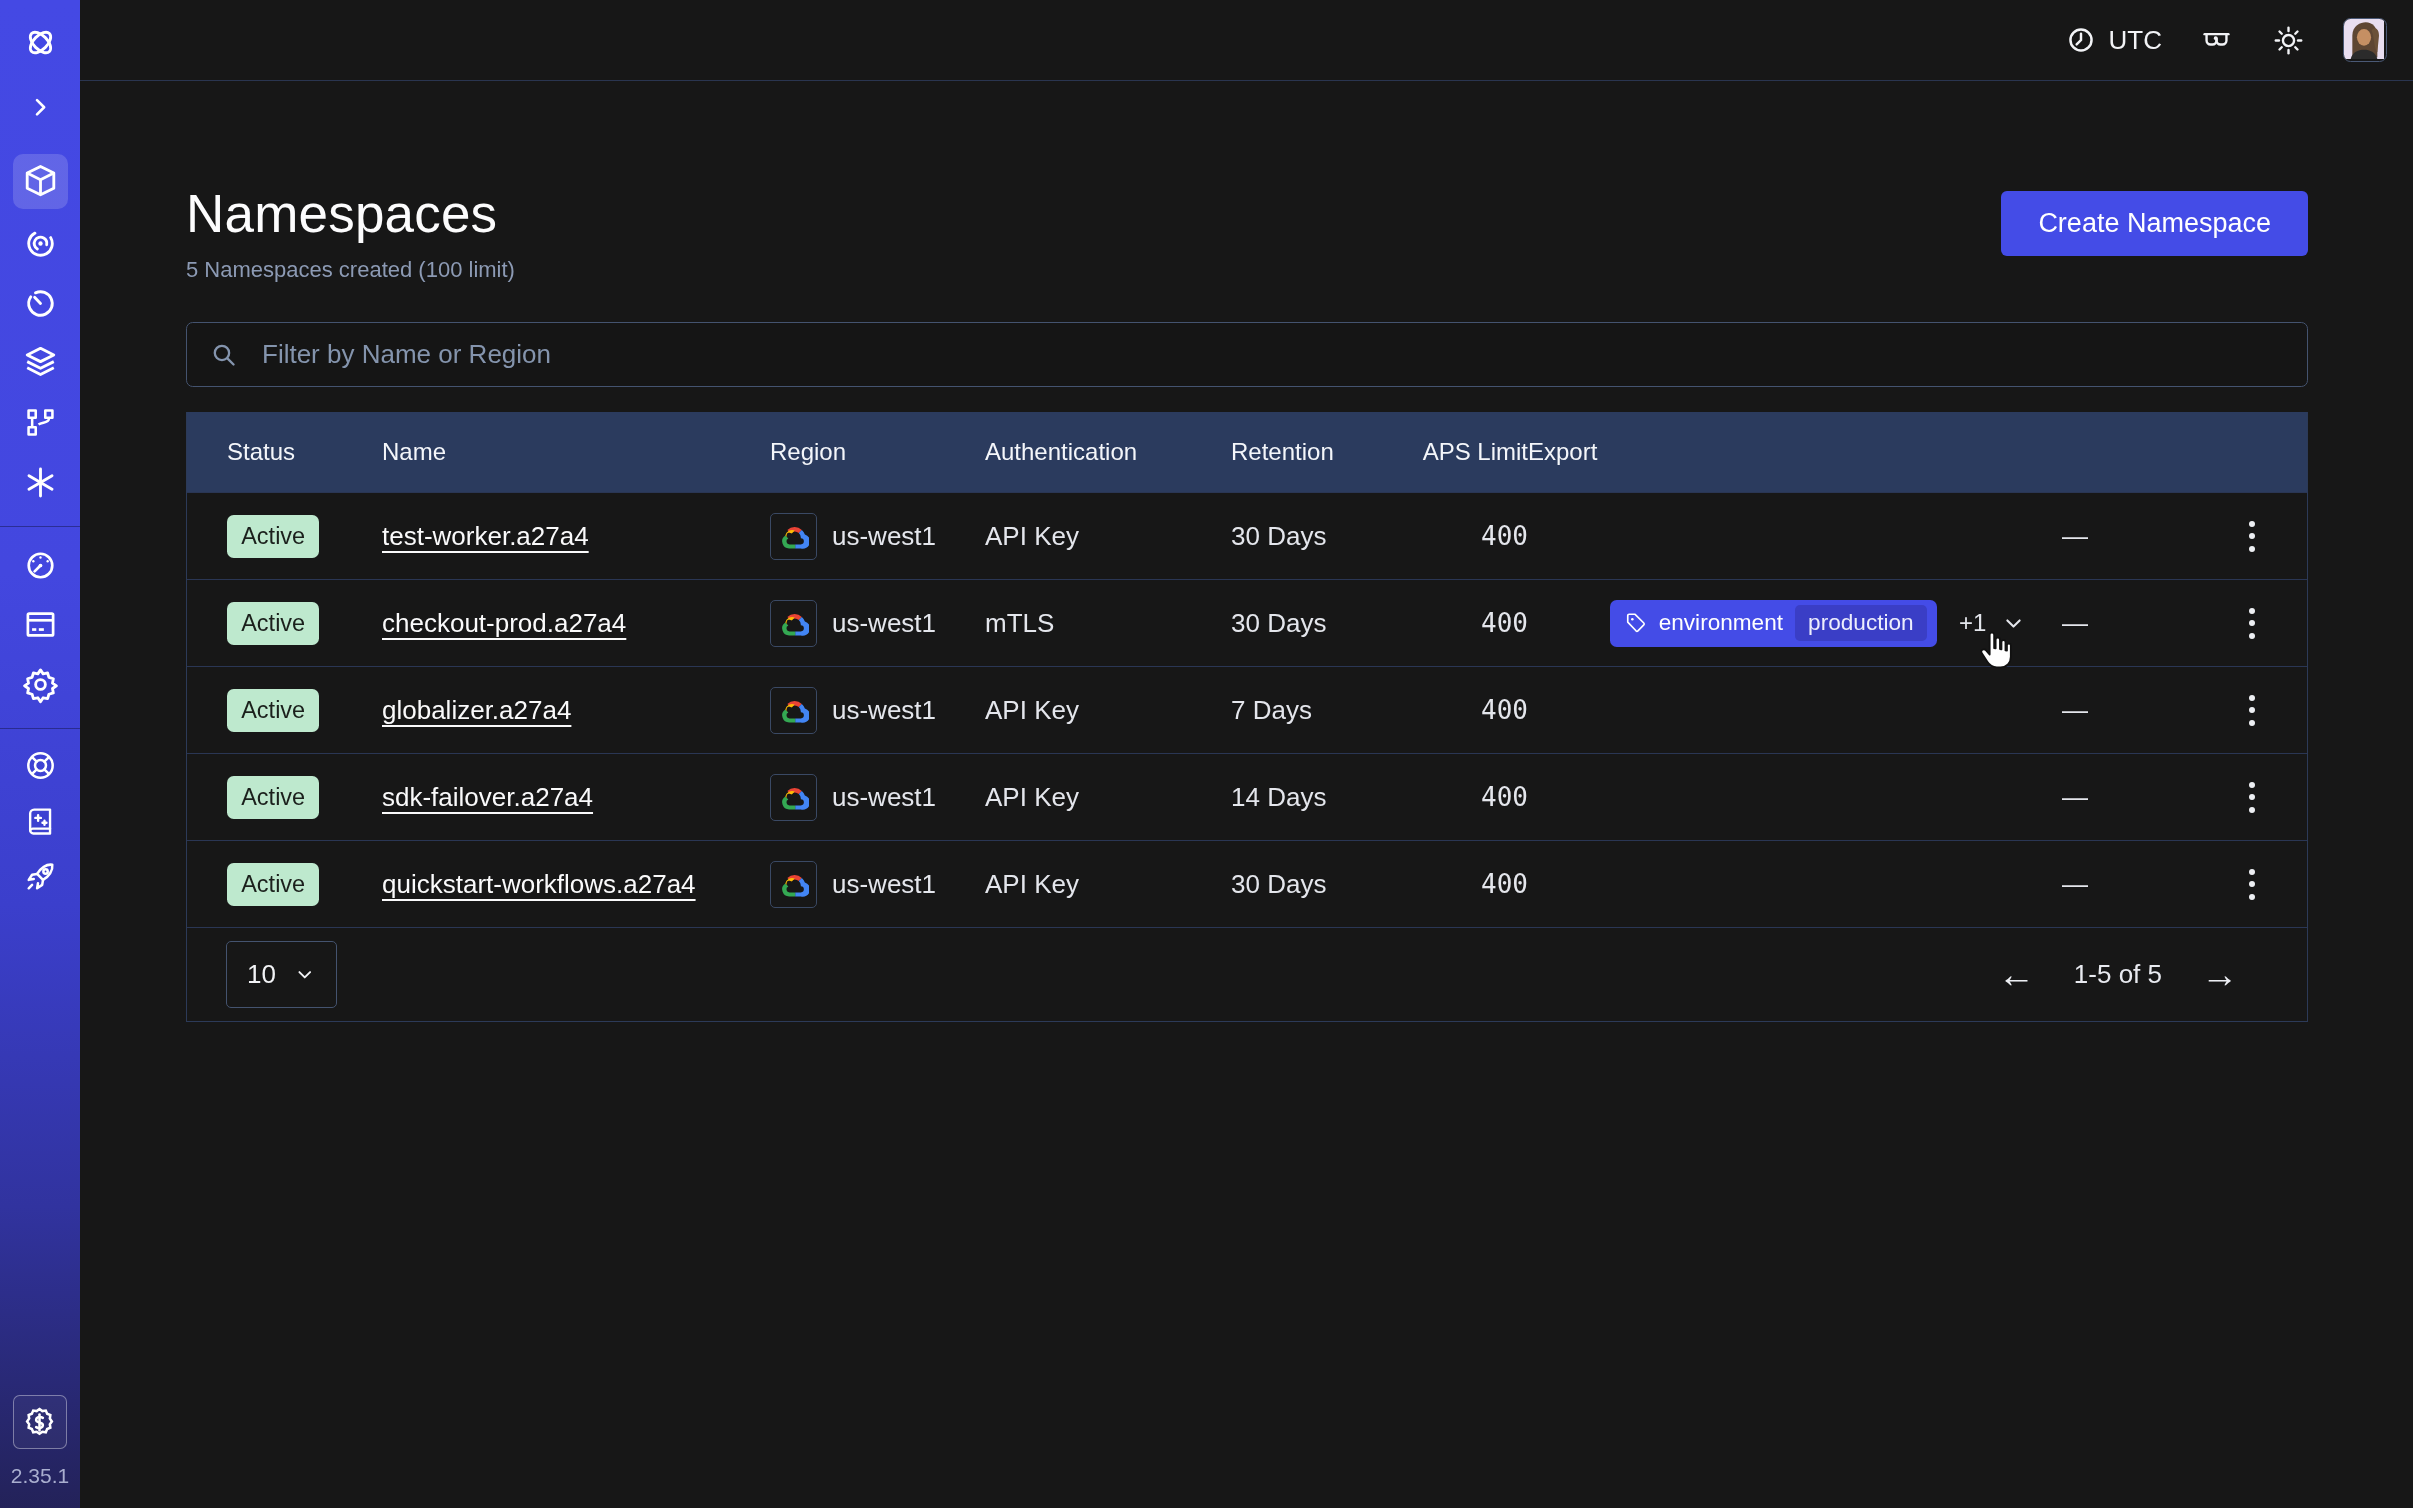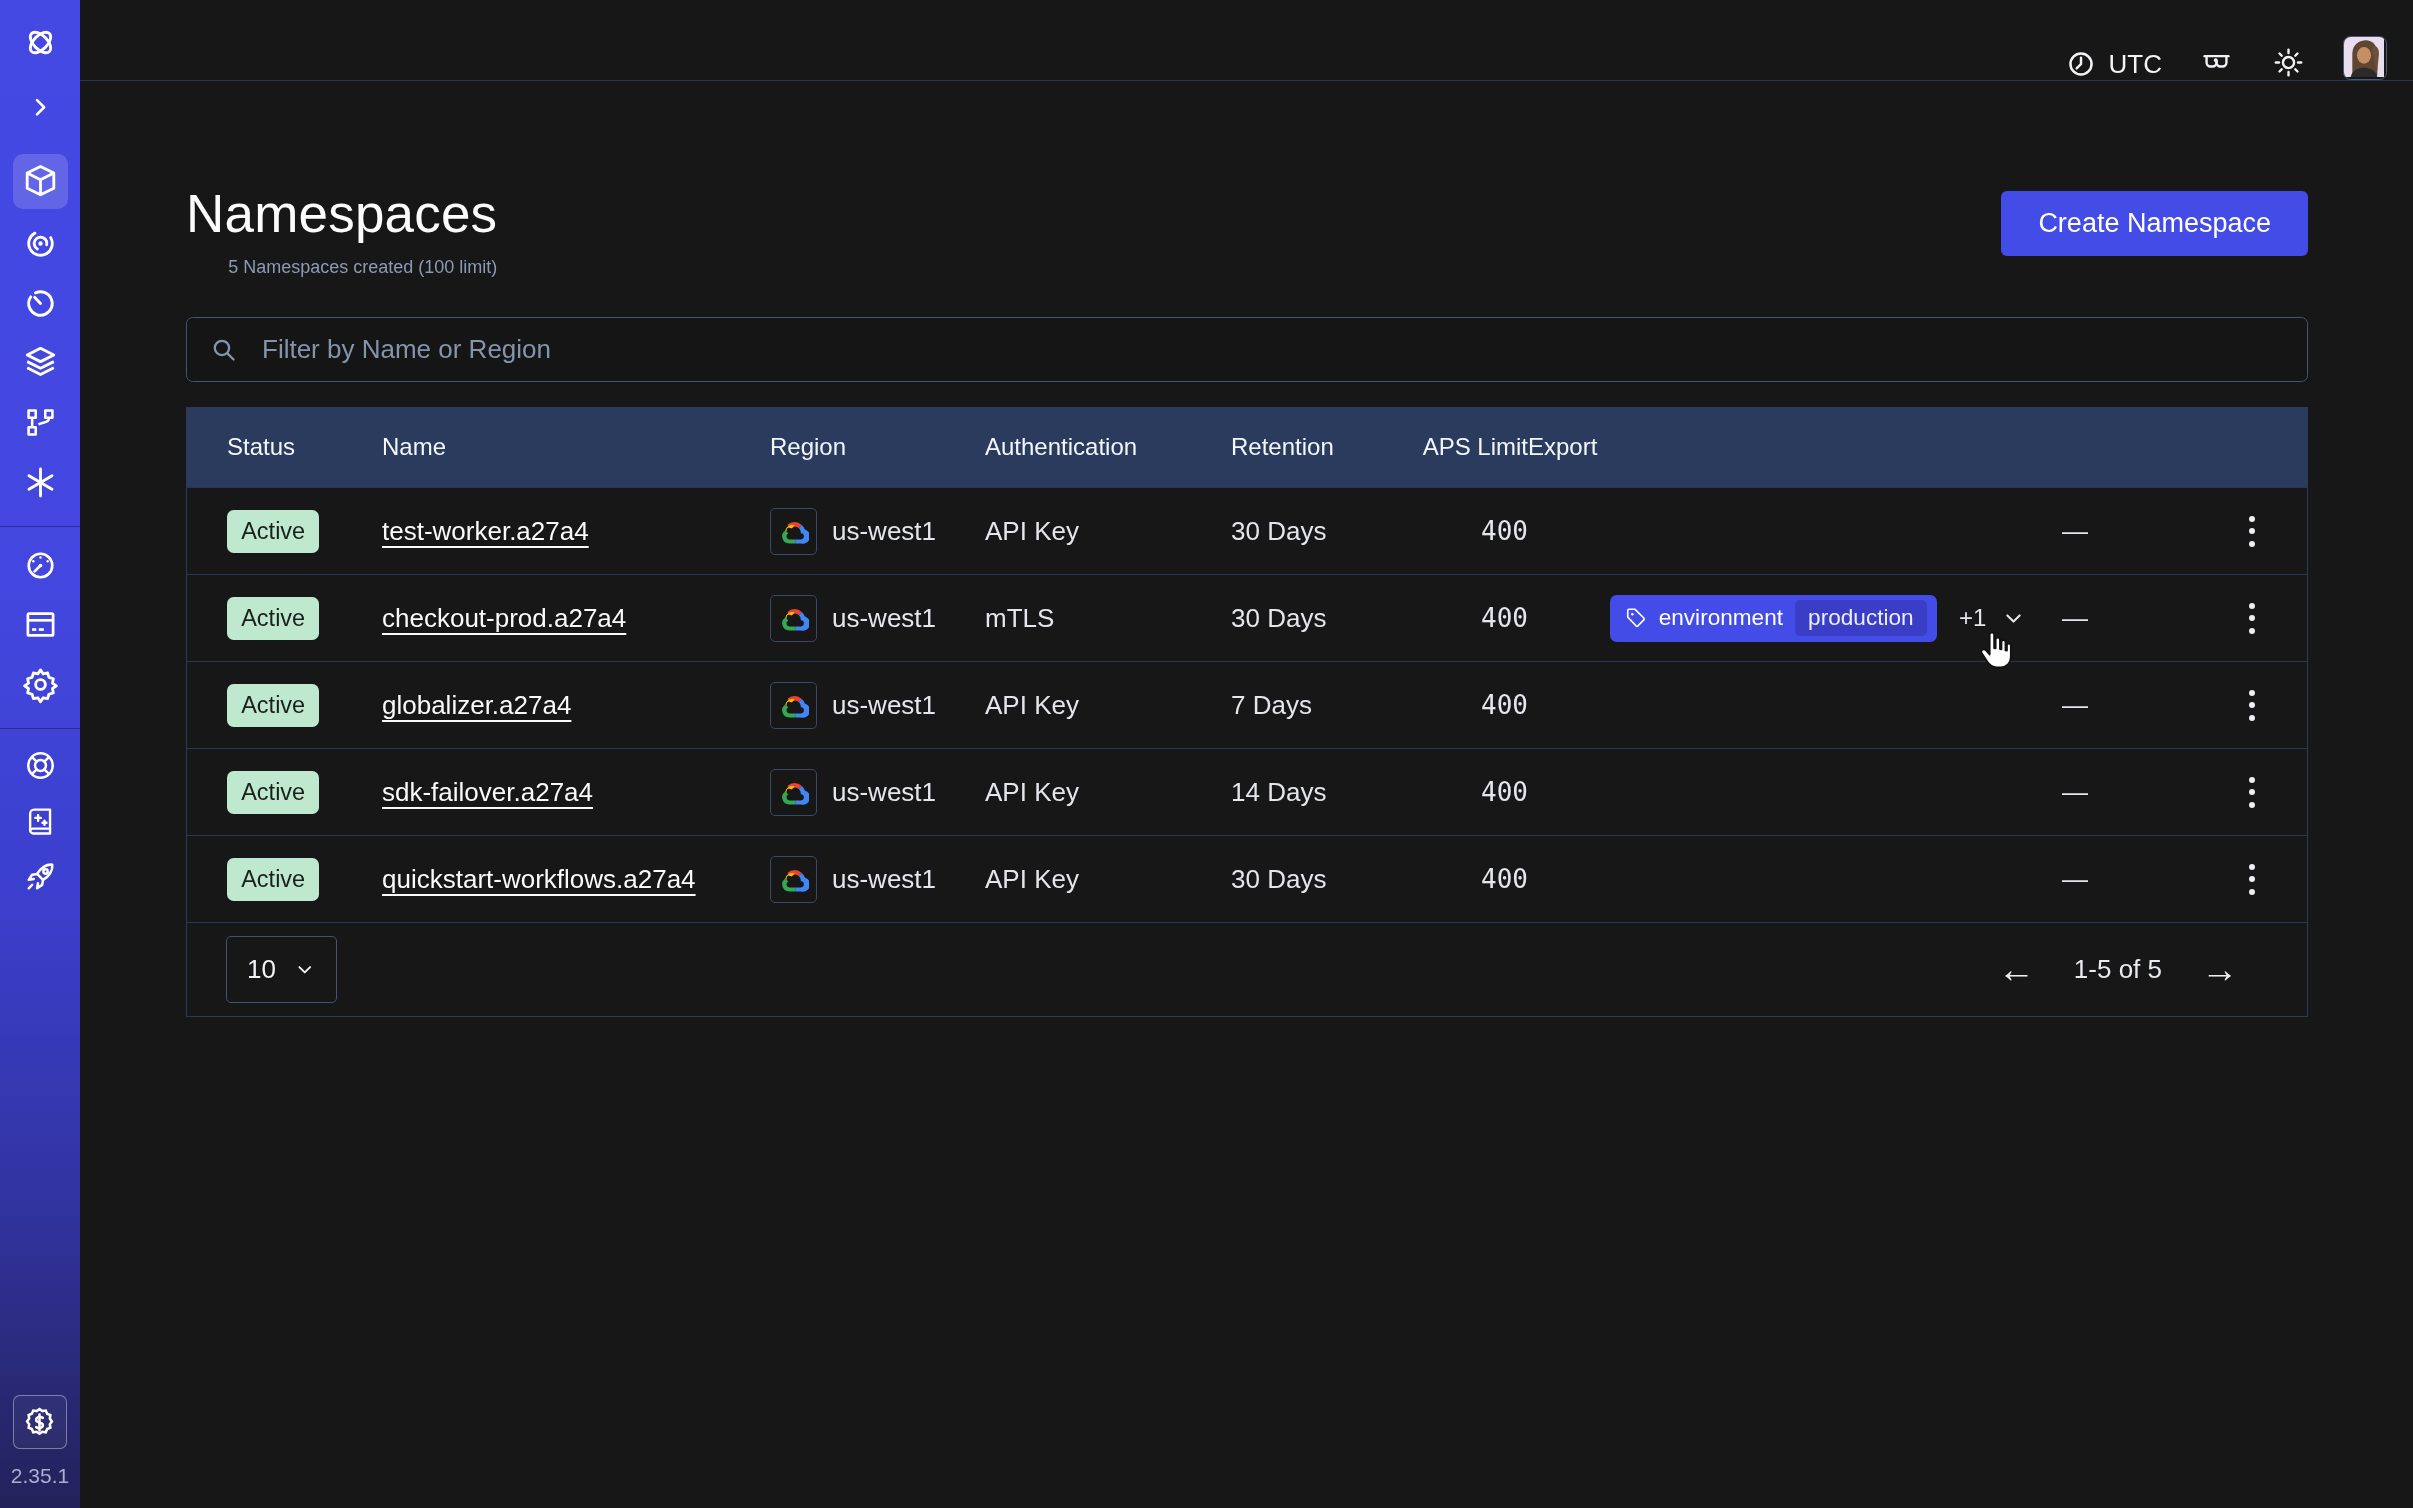"UTC" .topbar { align-items: flex-end -> center }
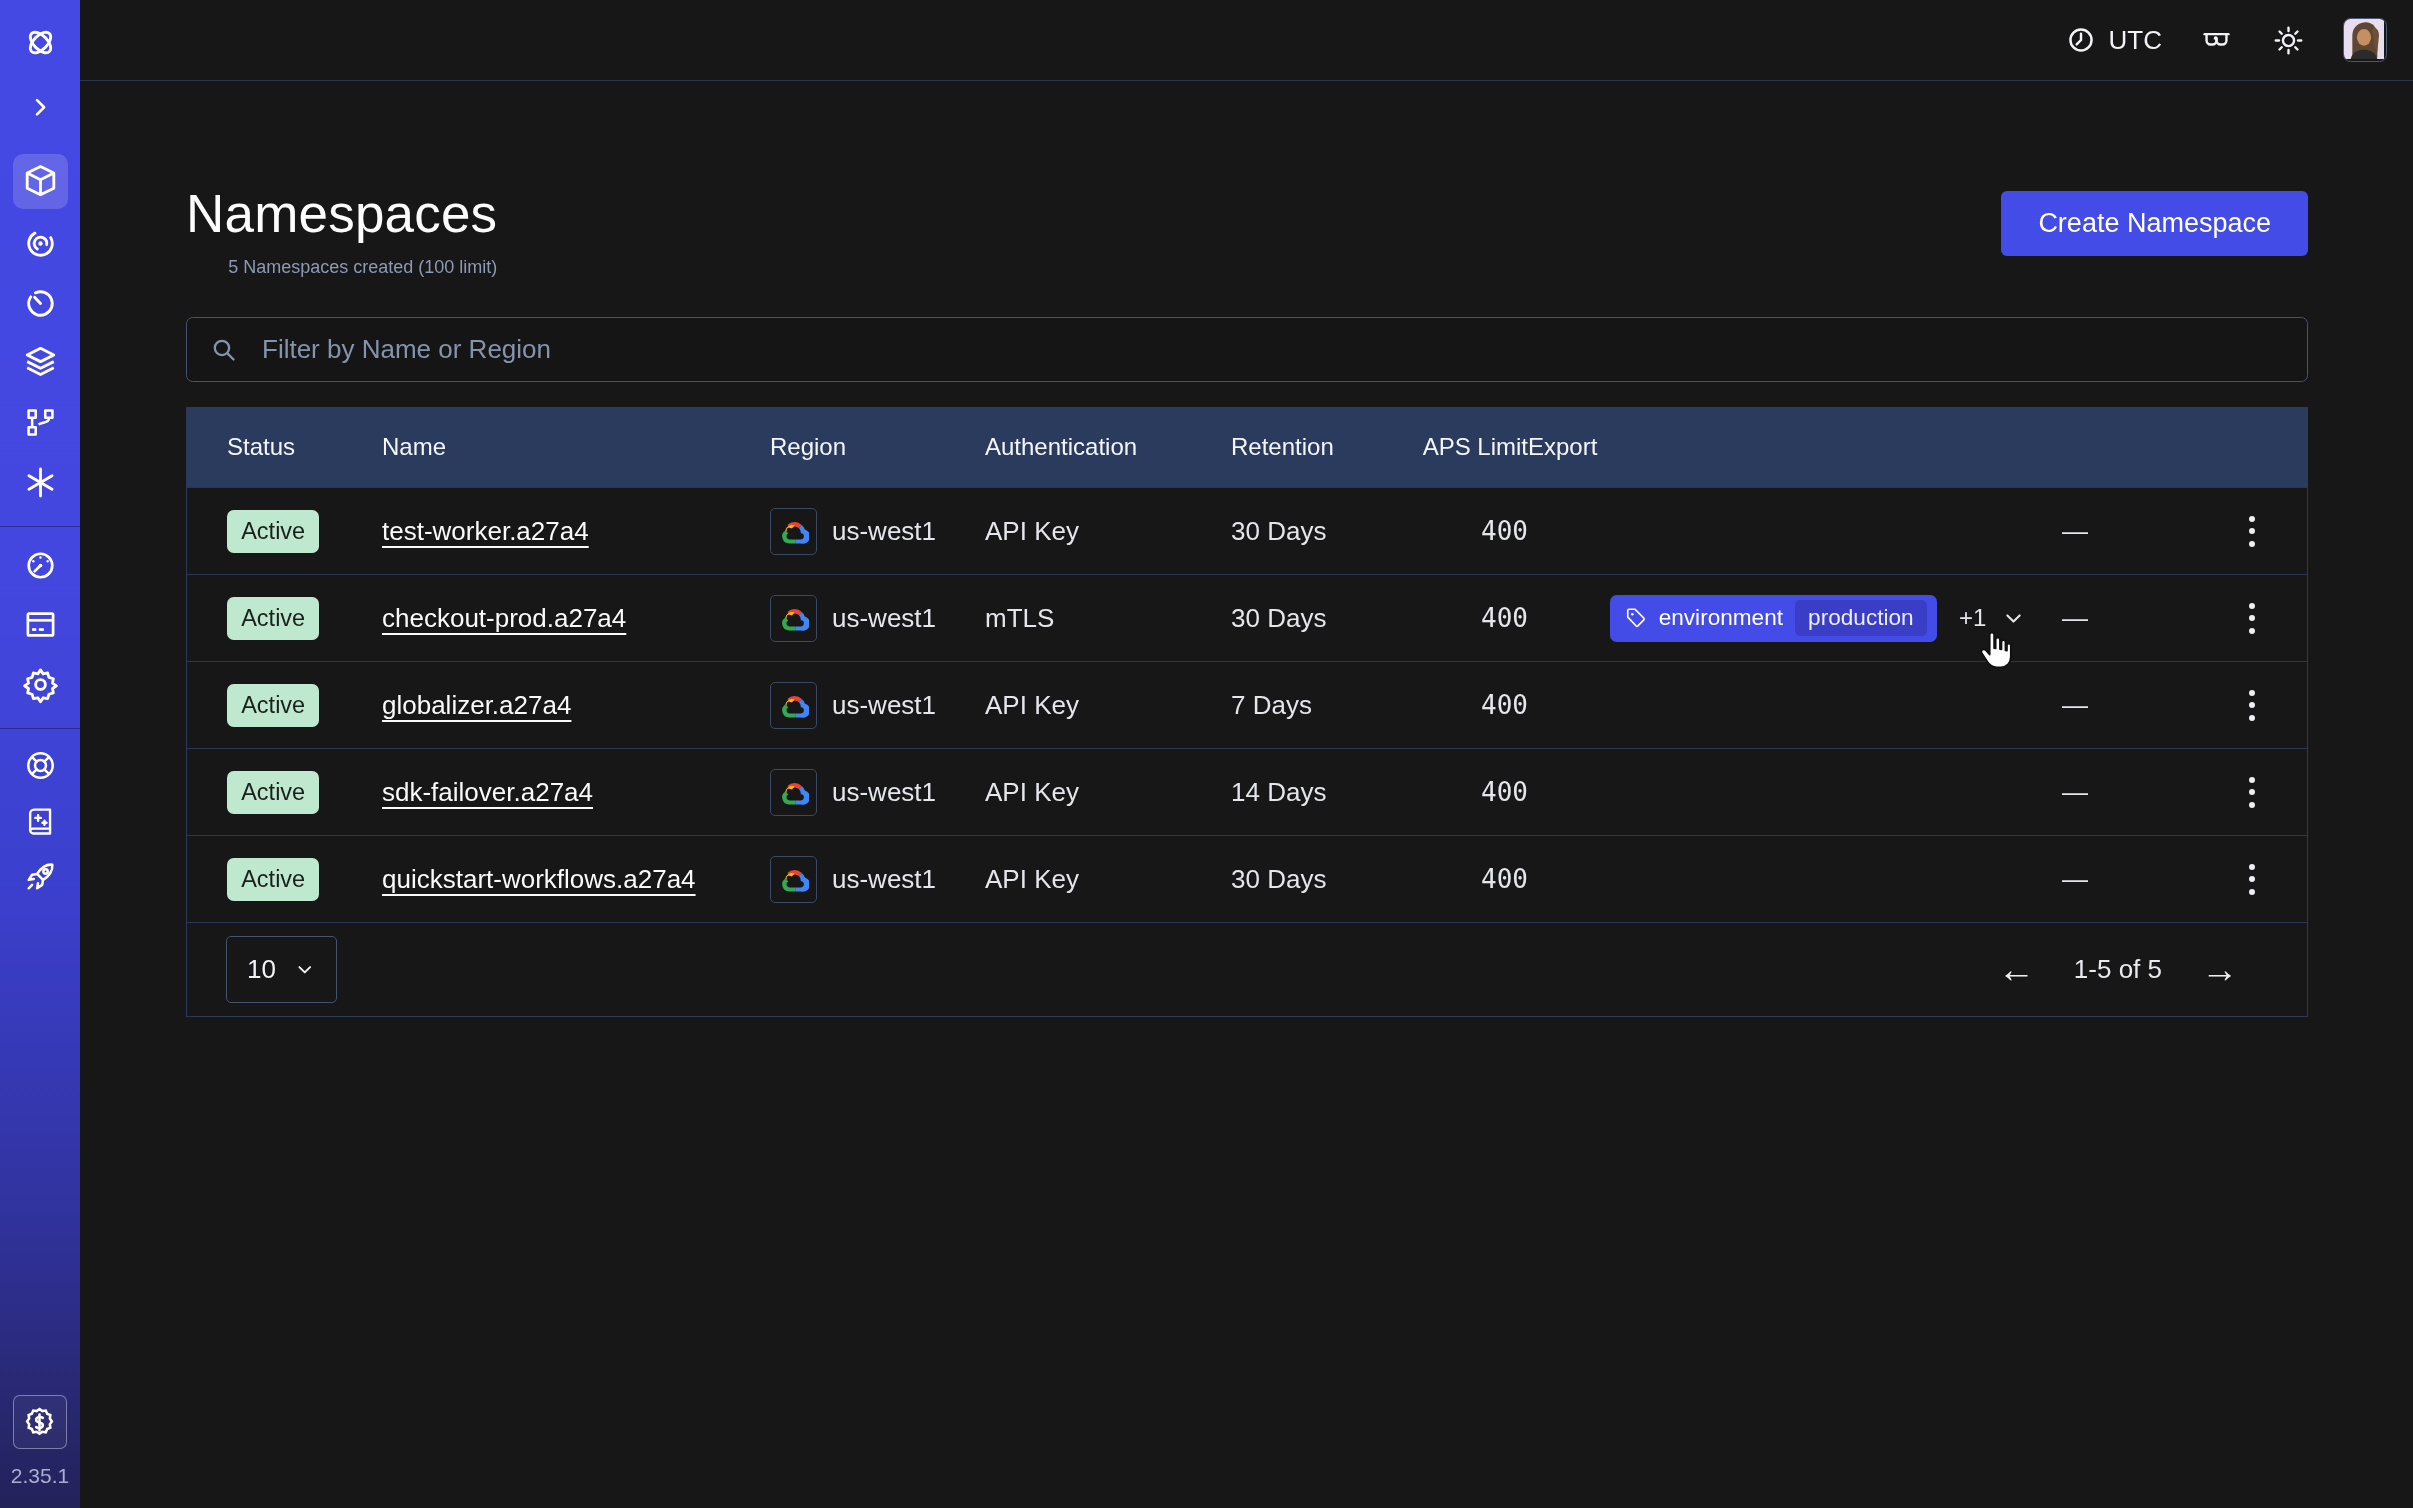"5 Namespaces created (100 limit)" .page-sub { font-size: 18px -> 22px; text-align: right -> none }
